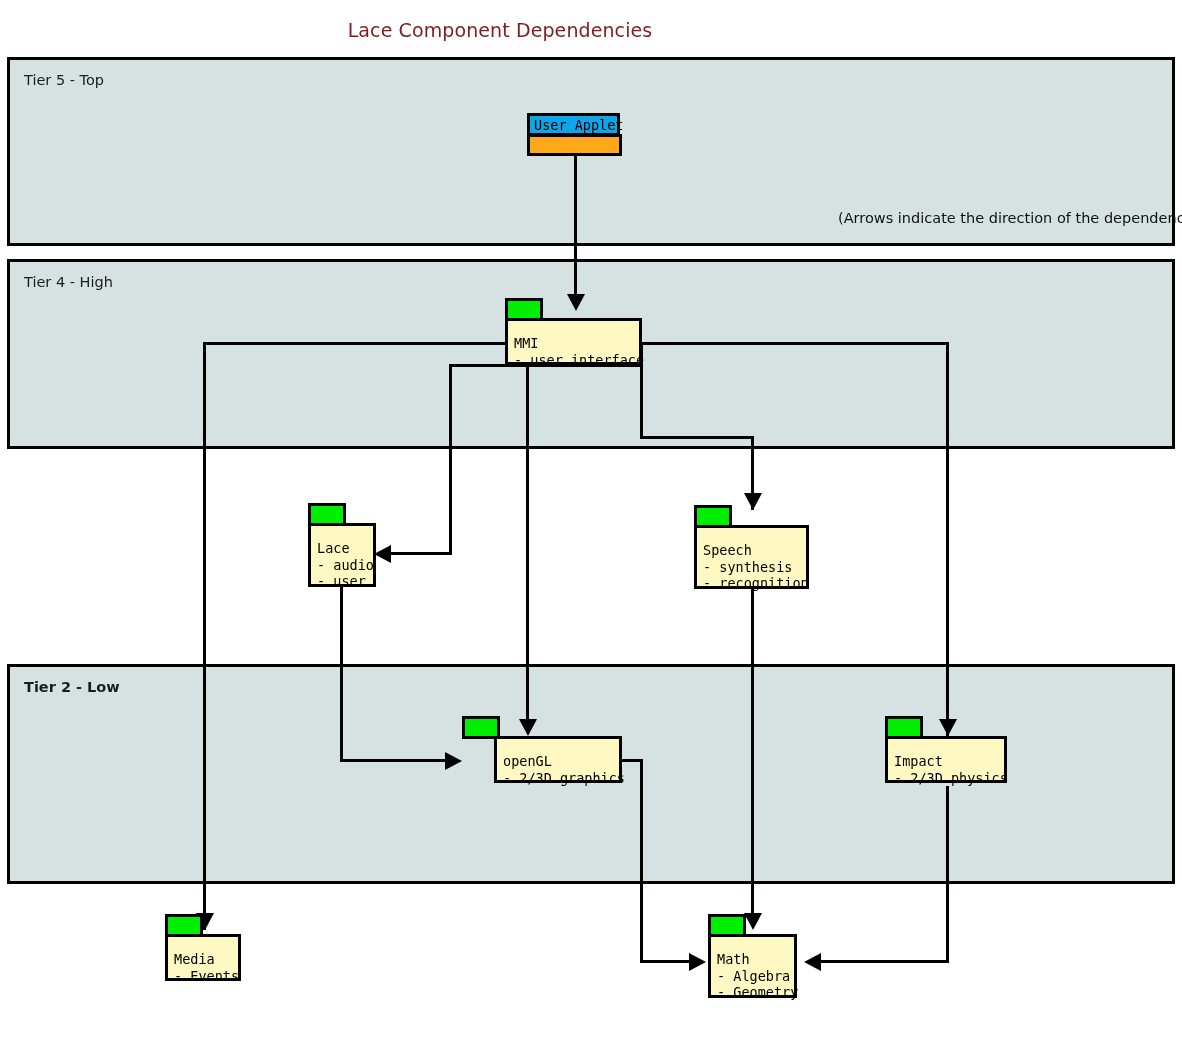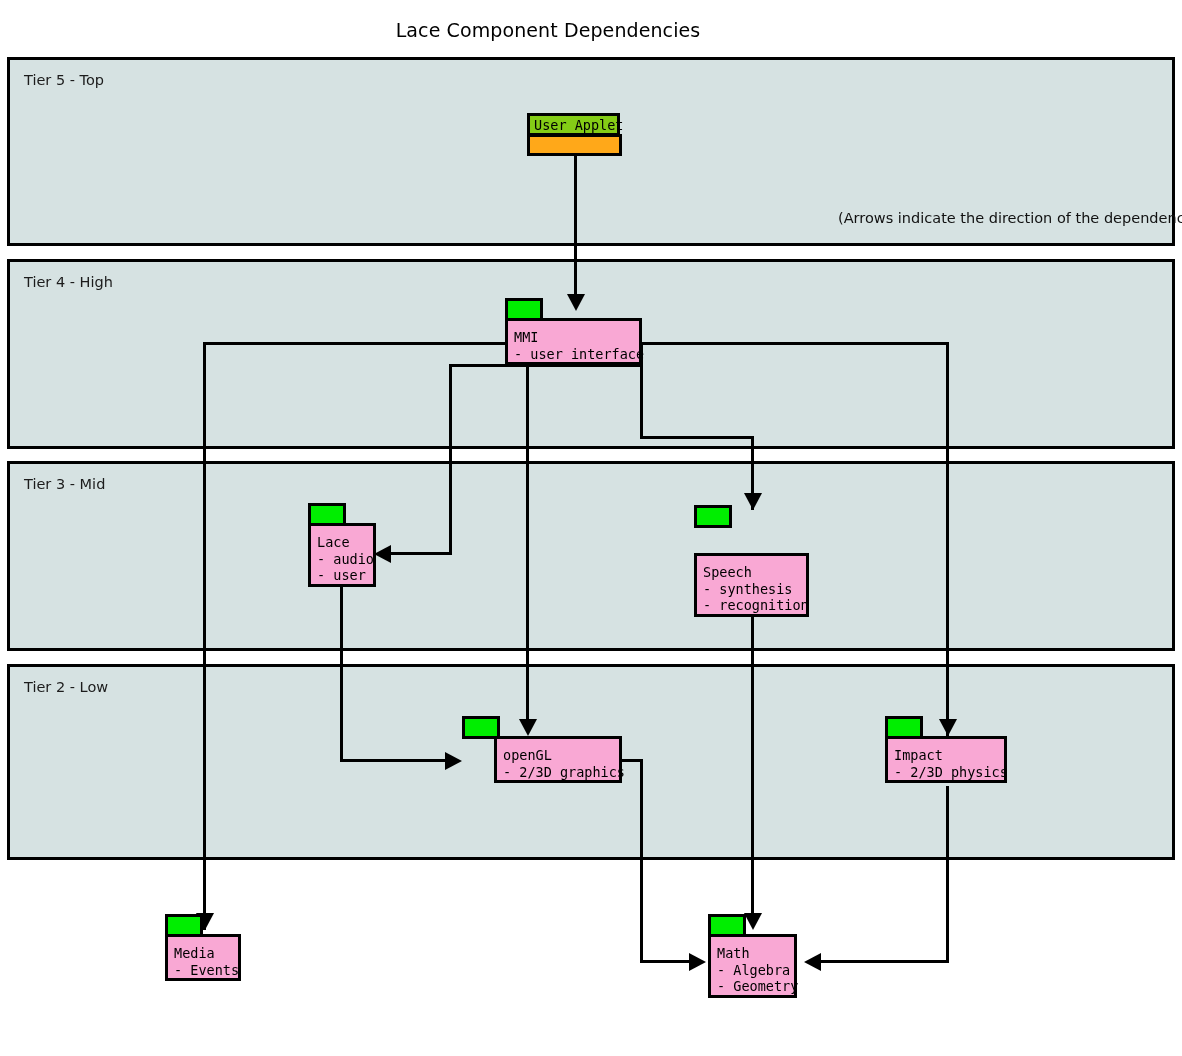"Lace Component Dependencies" #title { color: #000000 -> #7f1d1d; padding-left: 48px -> none }
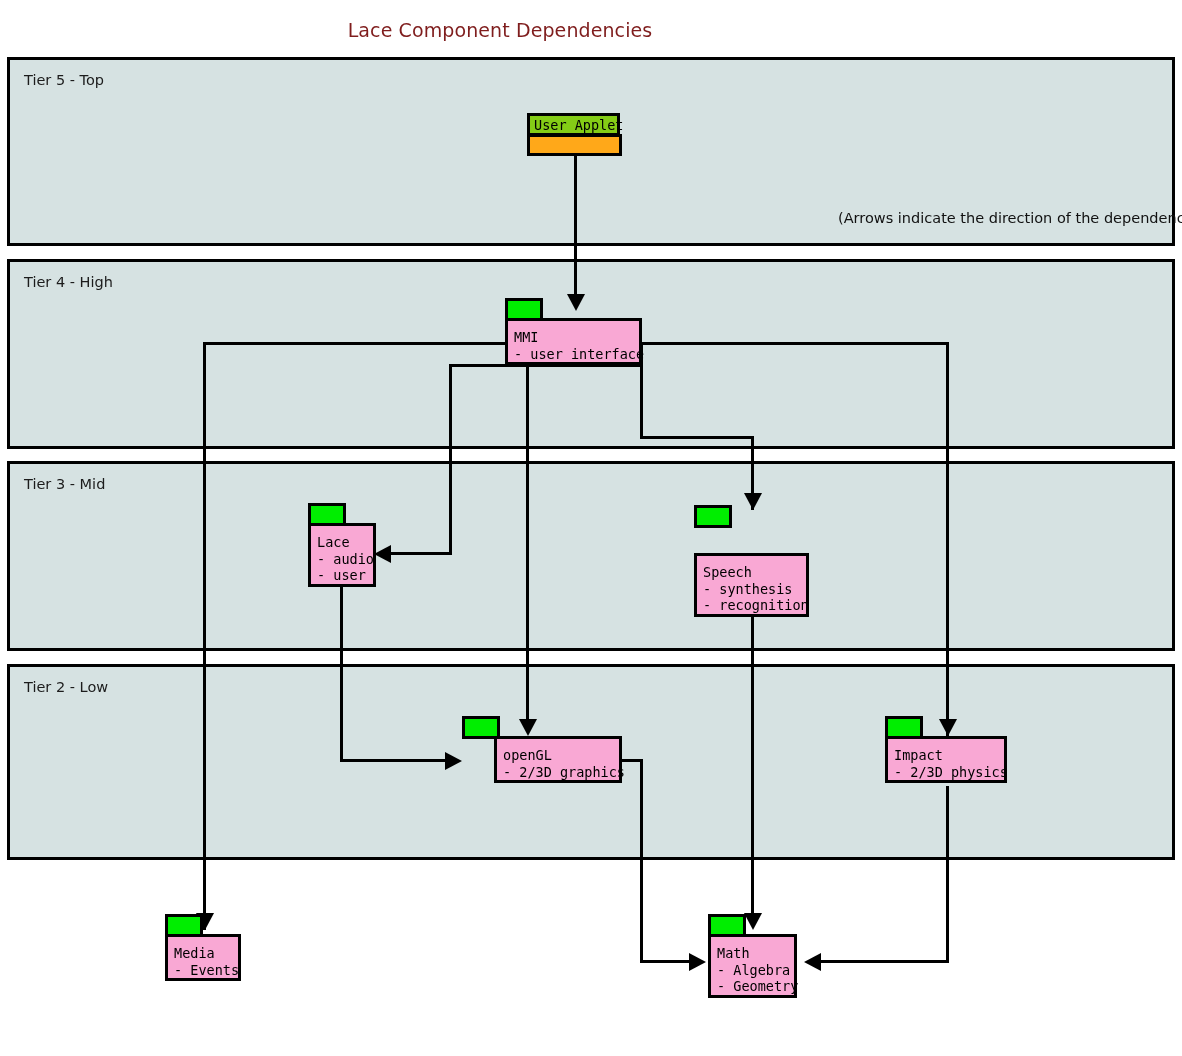"User Applet" .applet .cap { background: #84cc16 -> #0ea5e9 }
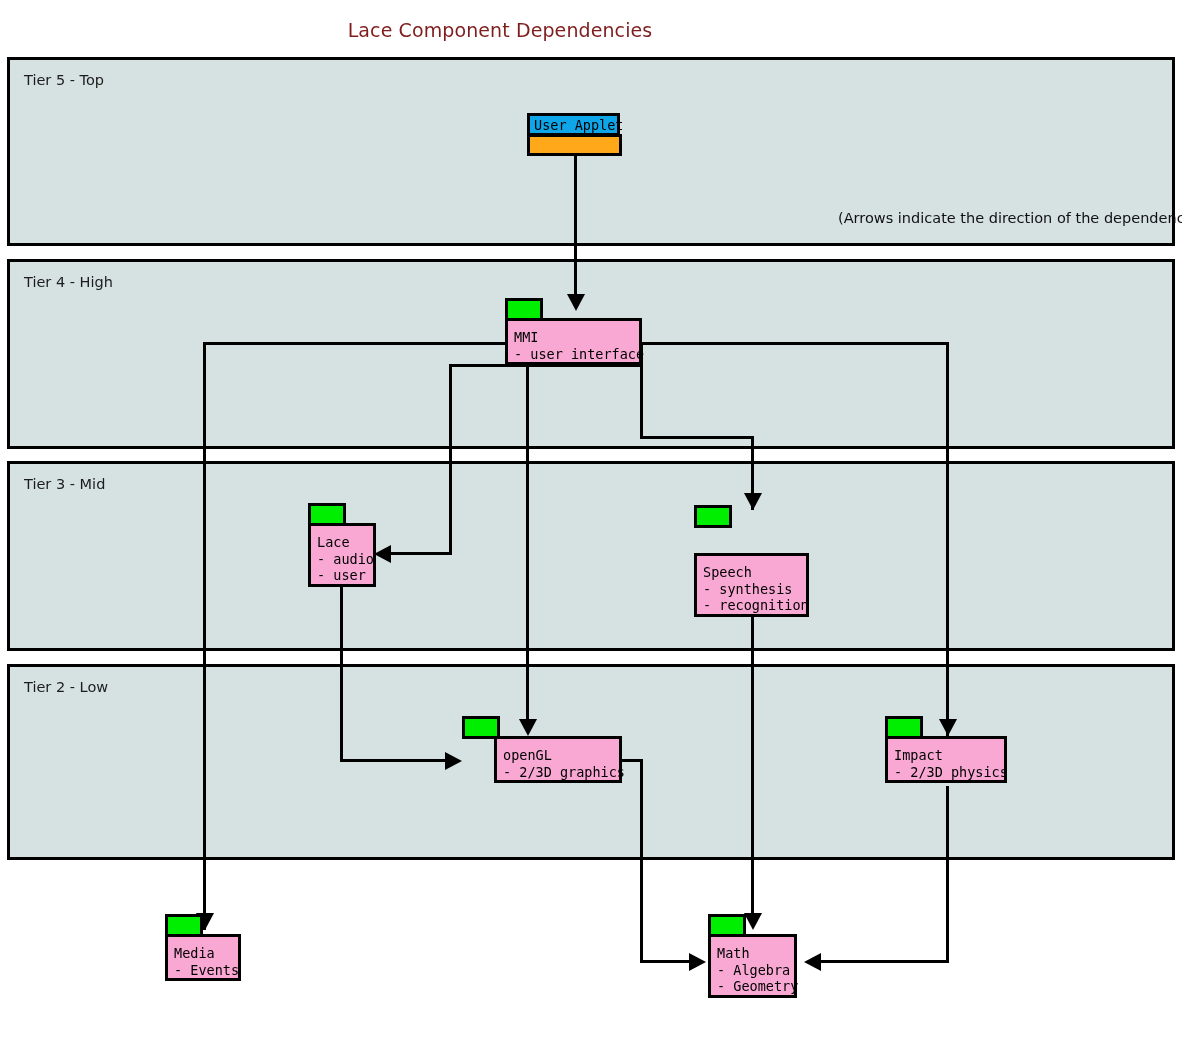"MMI" .pkg .body { background: #f9a8d4 -> #fef9c3; padding: 8px 5px 4px 6px -> 14px 5px 4px 6px }
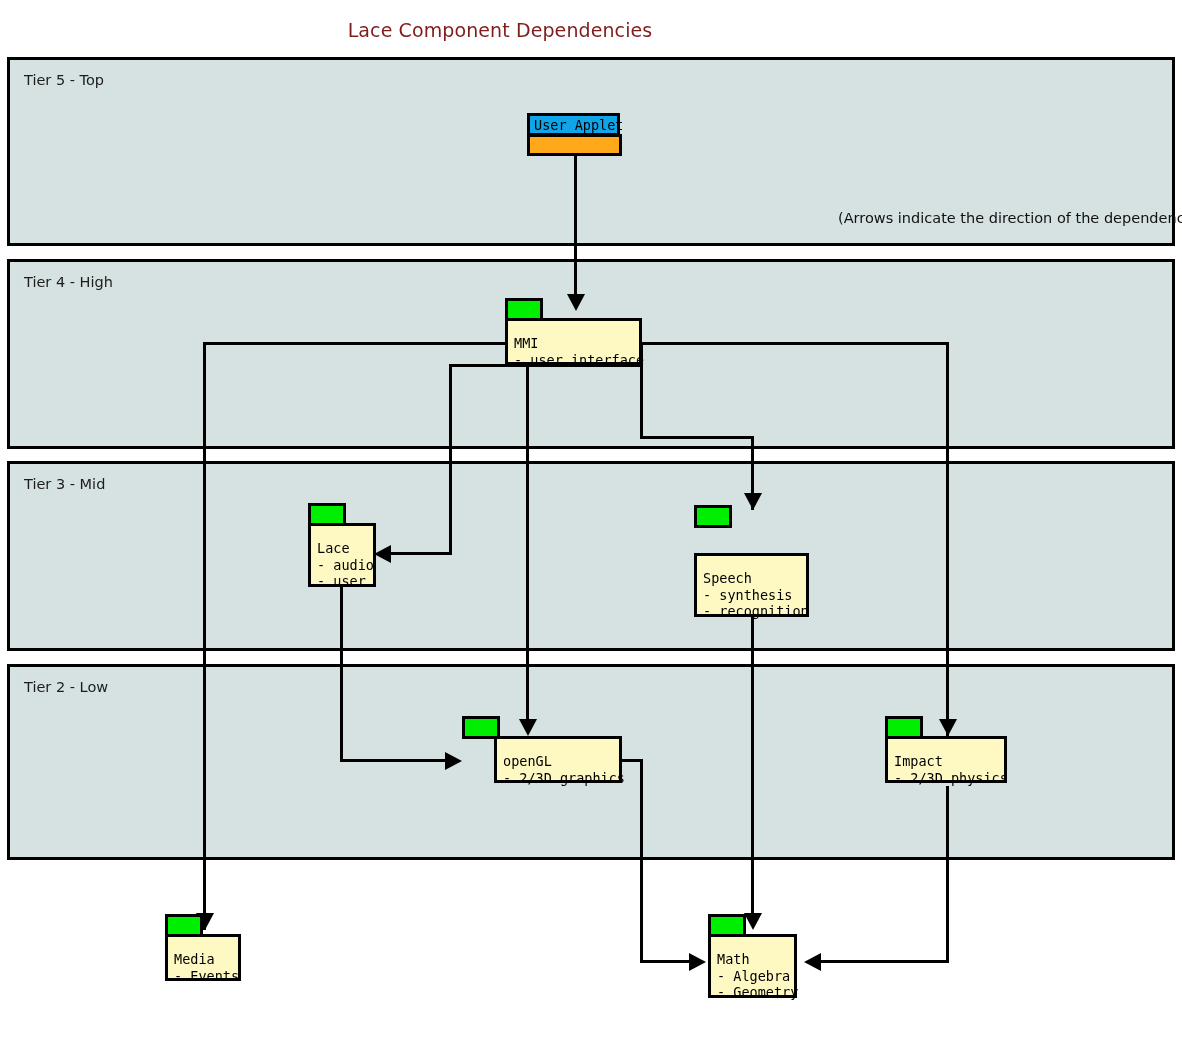"Tier 3 - Mid" div.tier { html: <div> <span>Tier 3 - Mid</span> </div> -> none }
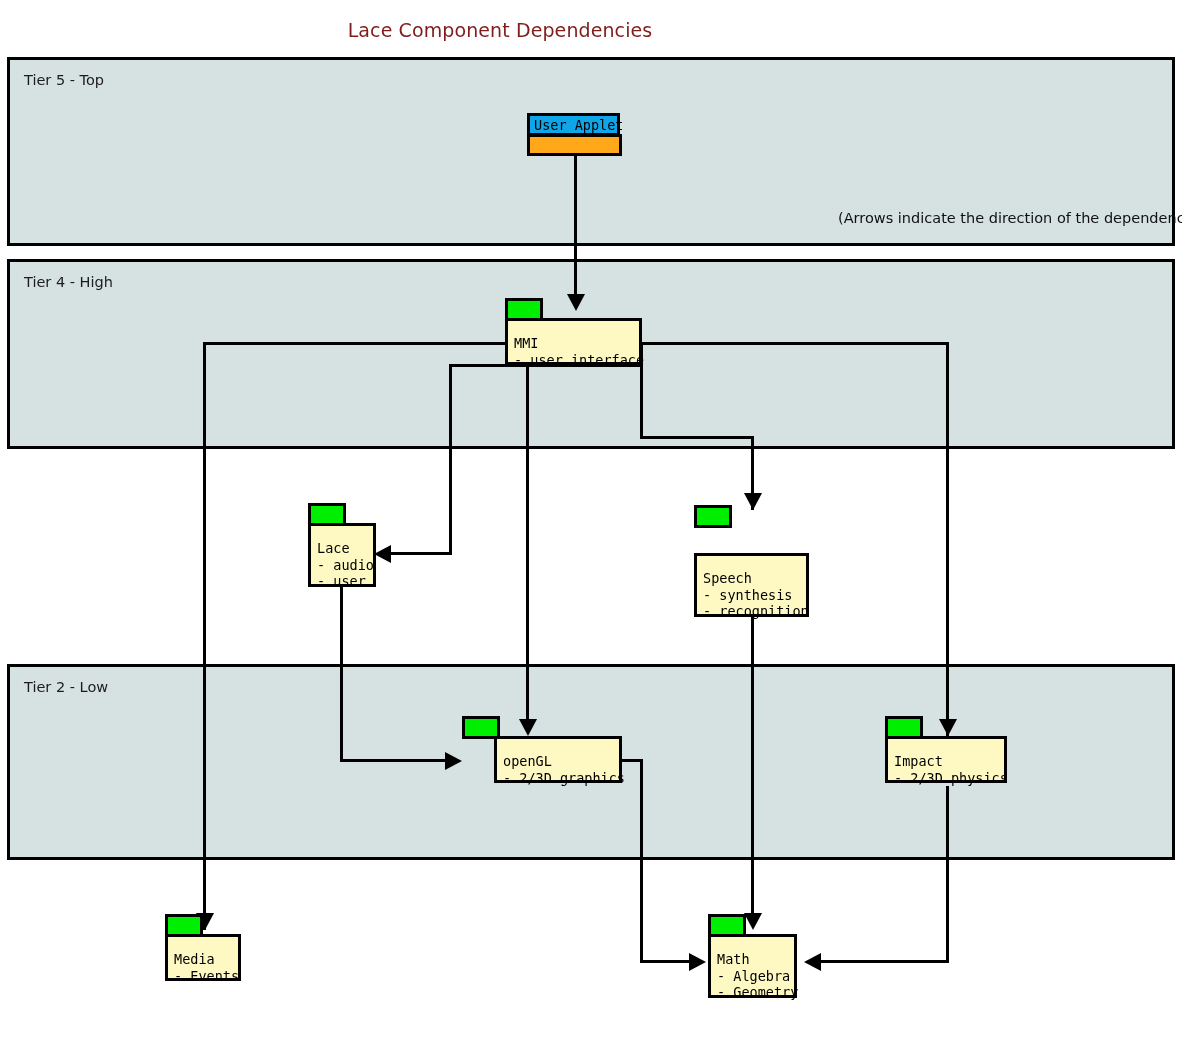"Speech" div.body { margin-top: 28px -> none }
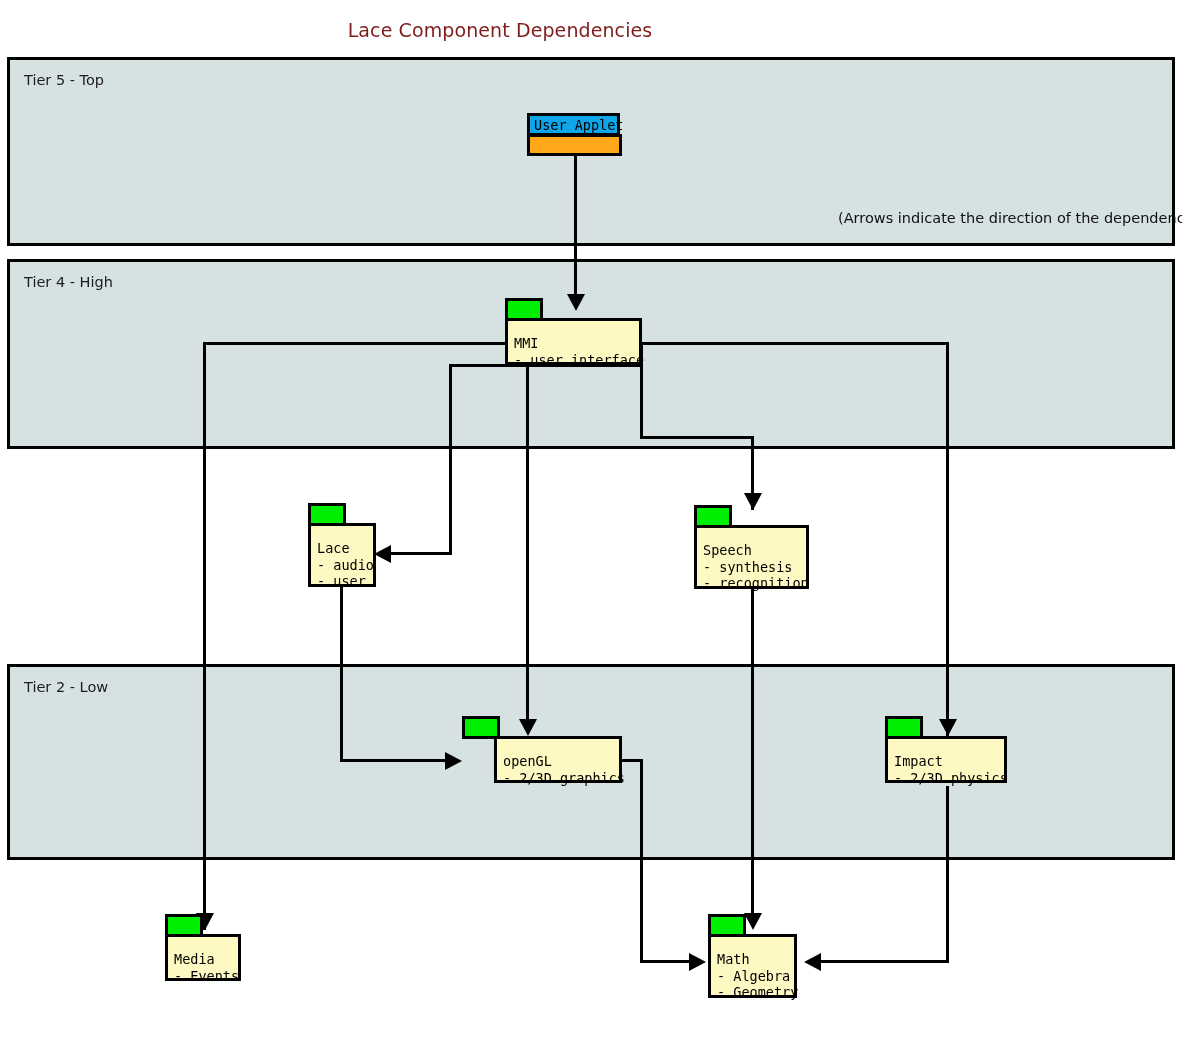"Tier 2 - Low" div.tier { font-weight: none -> bold; height: 196px -> 220px }
